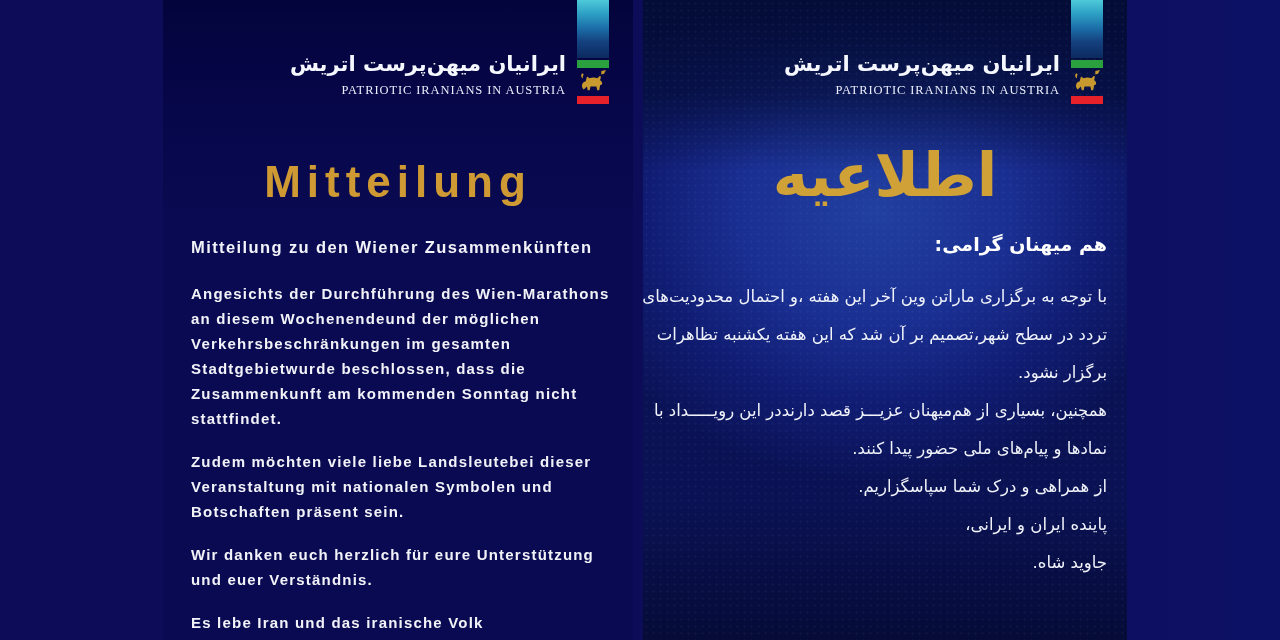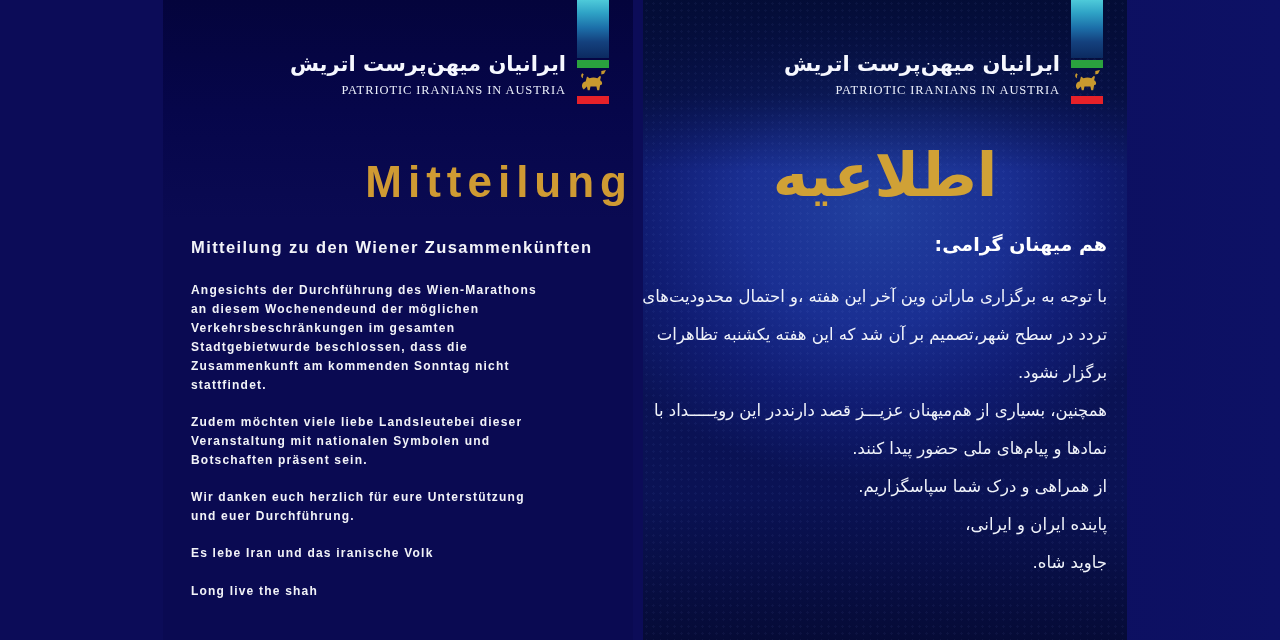"Mitteilung" .de-title { text-align: right -> center }
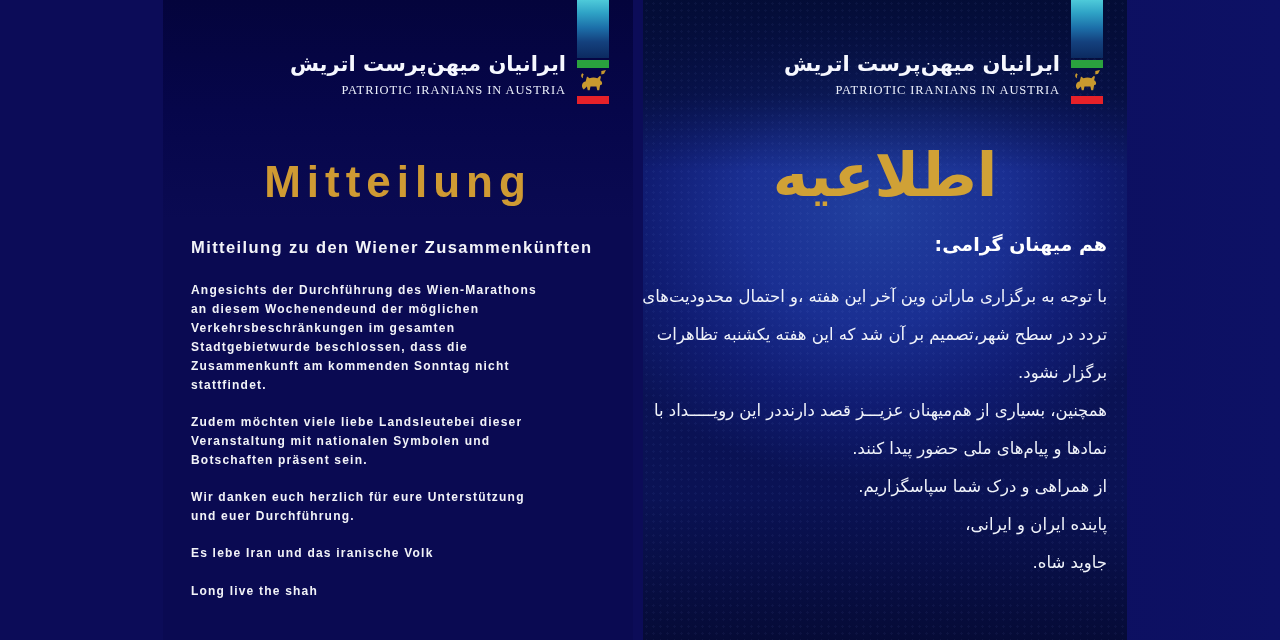"Angesichts der Durchführung des" .de-p { font-size: 12px -> 15px; line-height: 19px -> 25px }
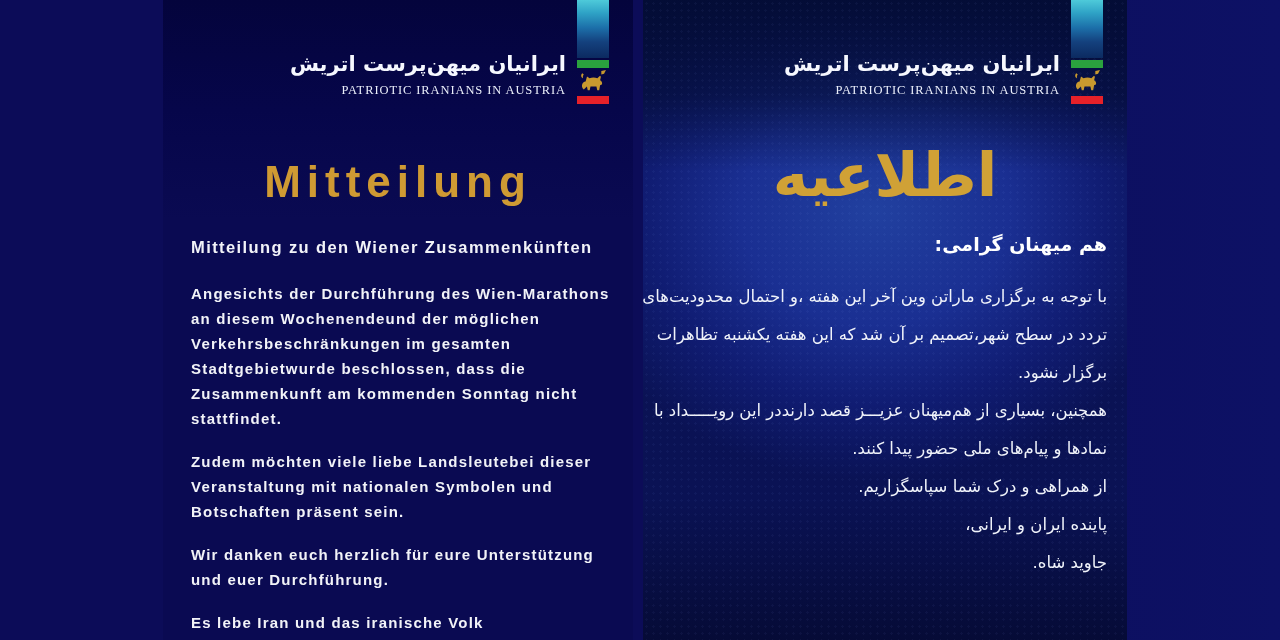"Wir danken euch herzlich für" p.de-p { text: Durchführung -> Verständnis }
